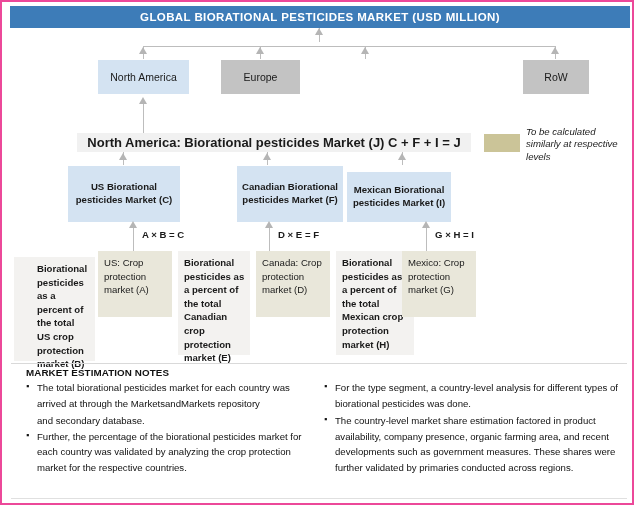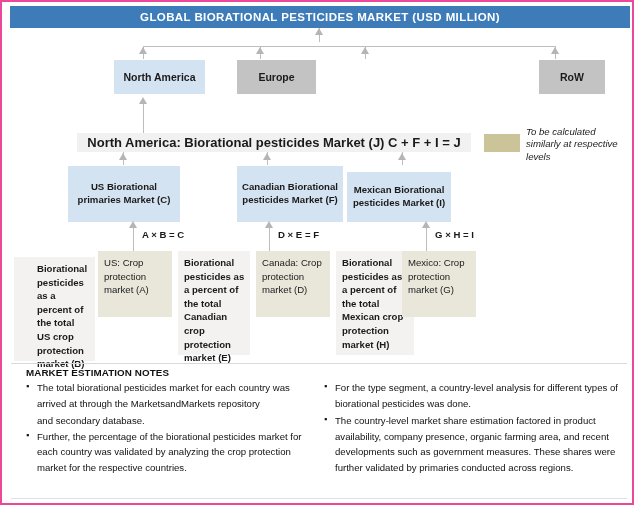"North America" .region-box { font-weight: bold -> normal; margin-left: 16px -> none }
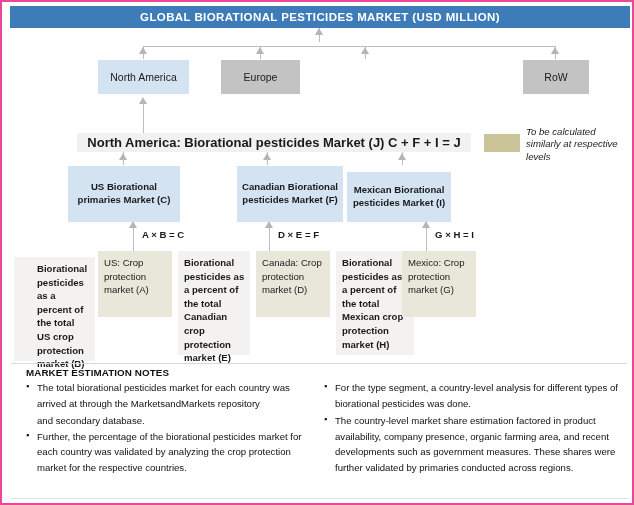"US Biorational primaries Market (C)" span { text: primaries -> pesticides }
